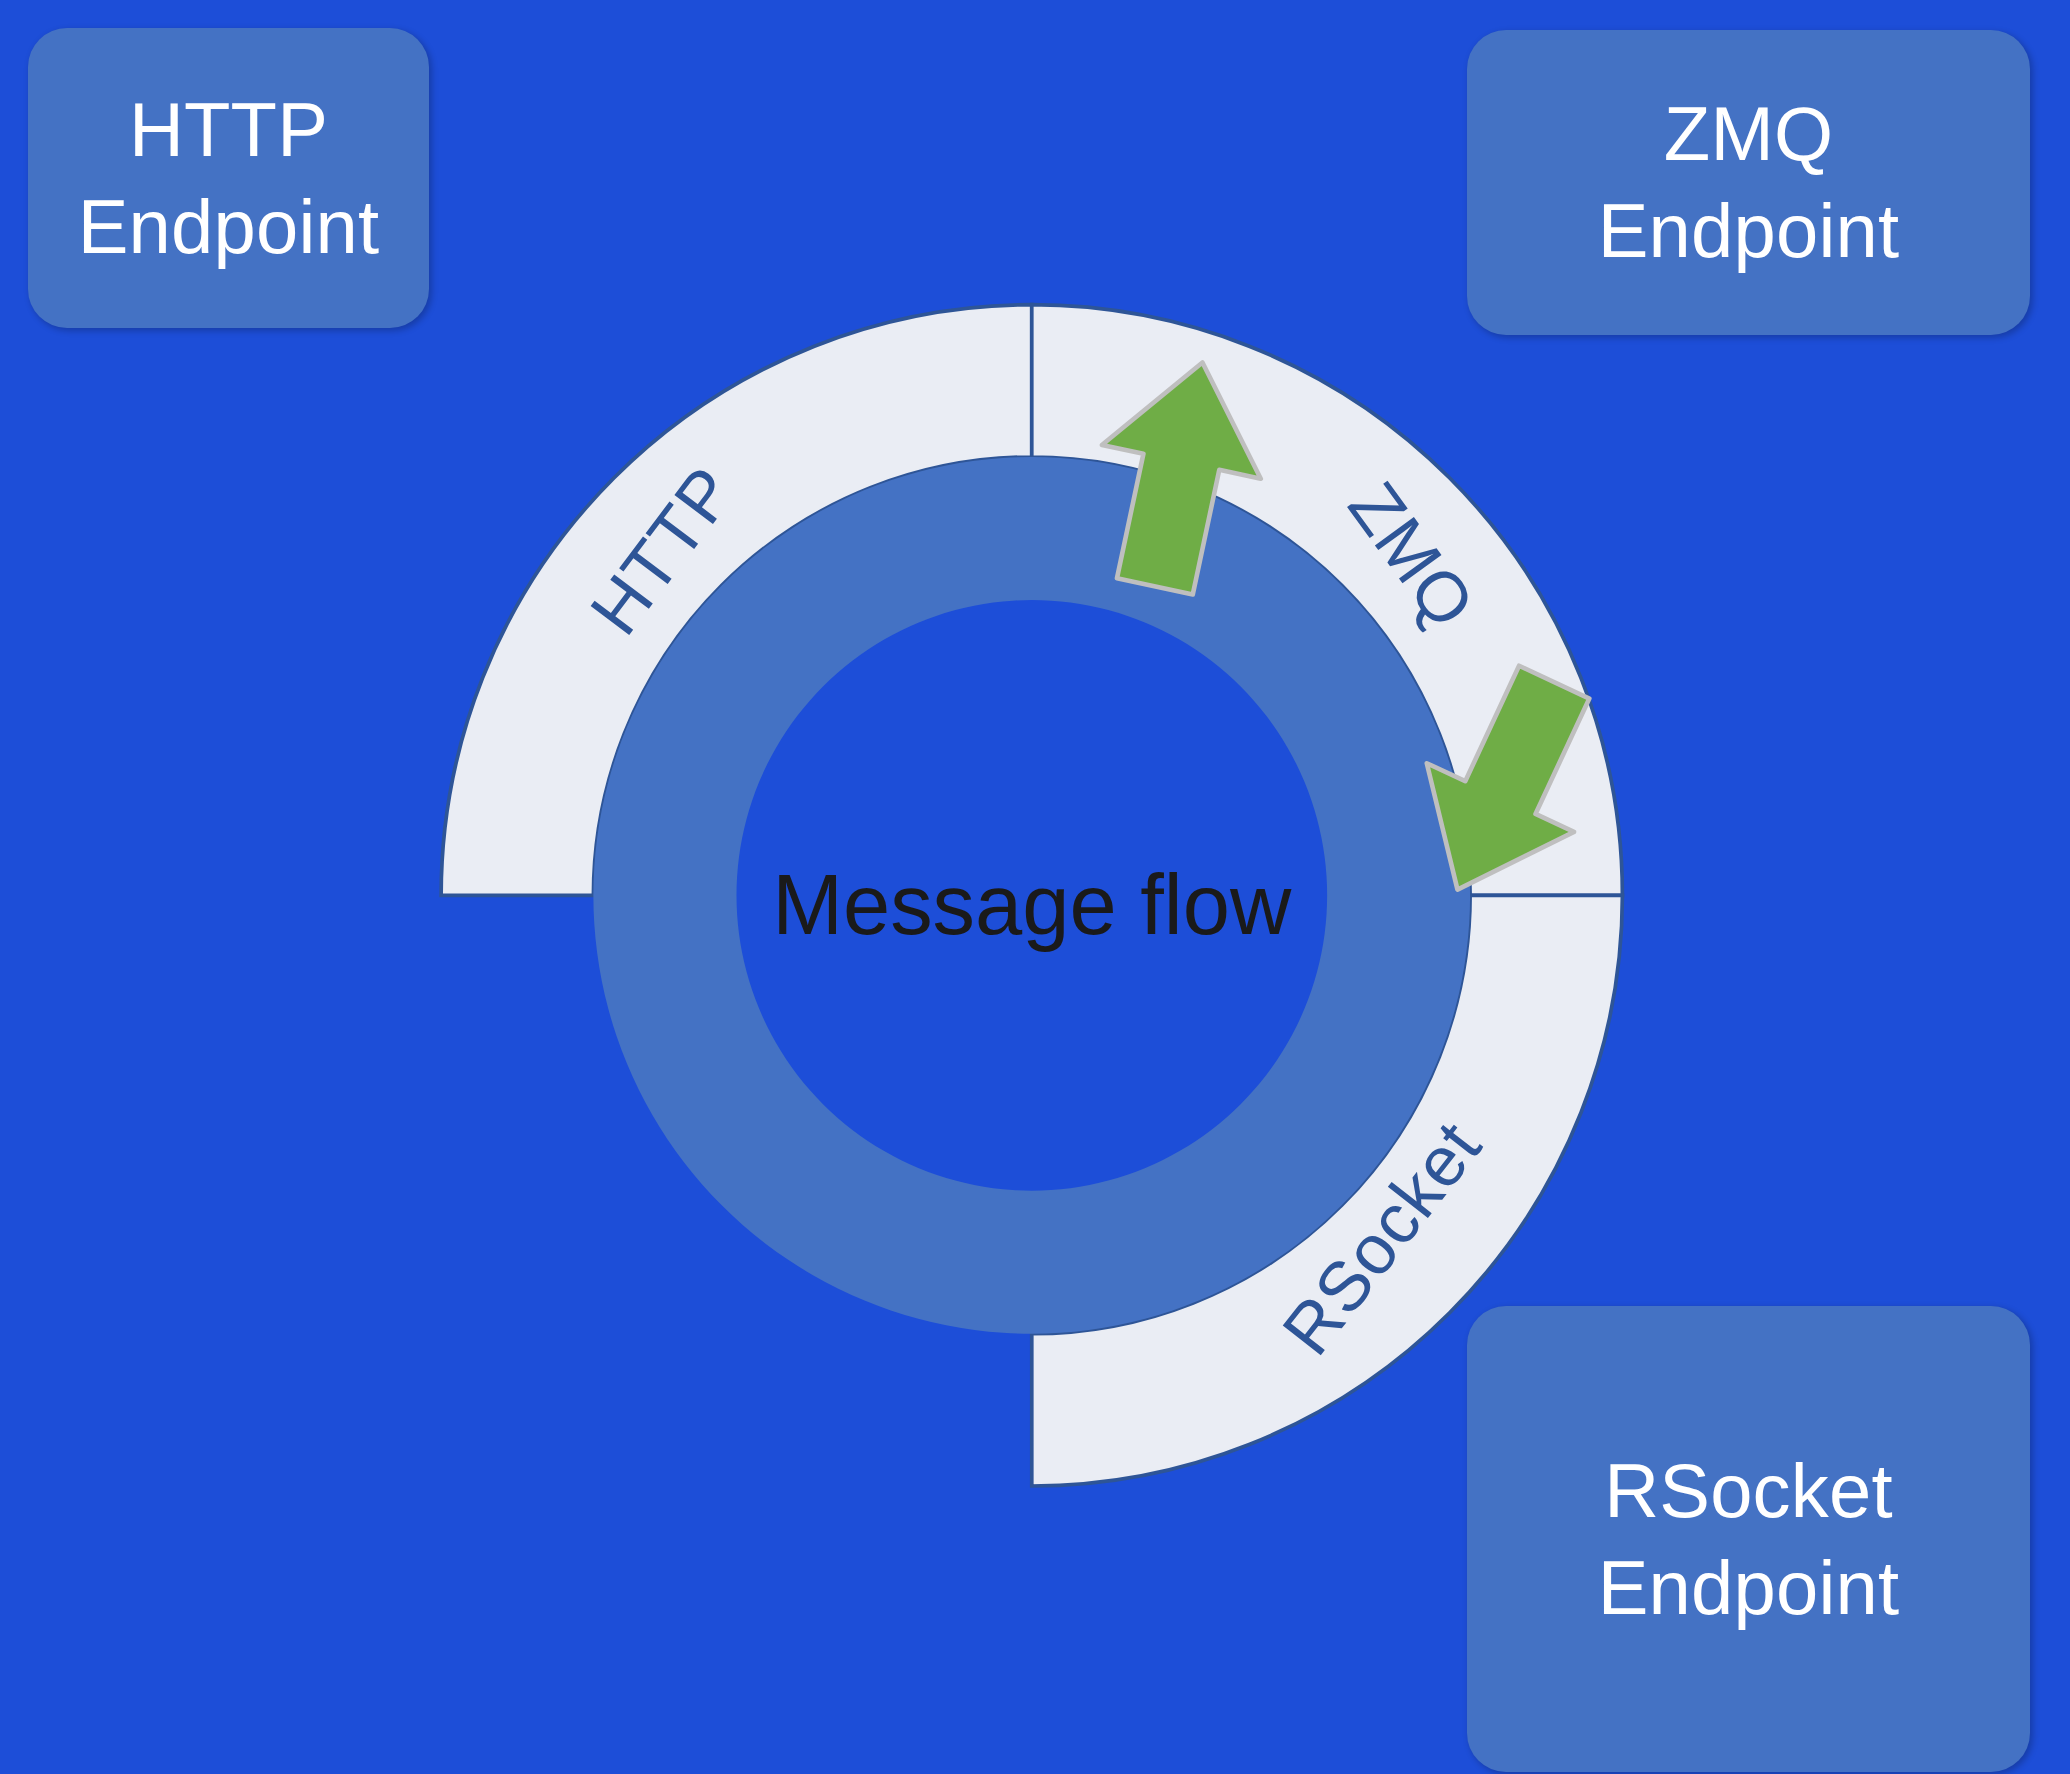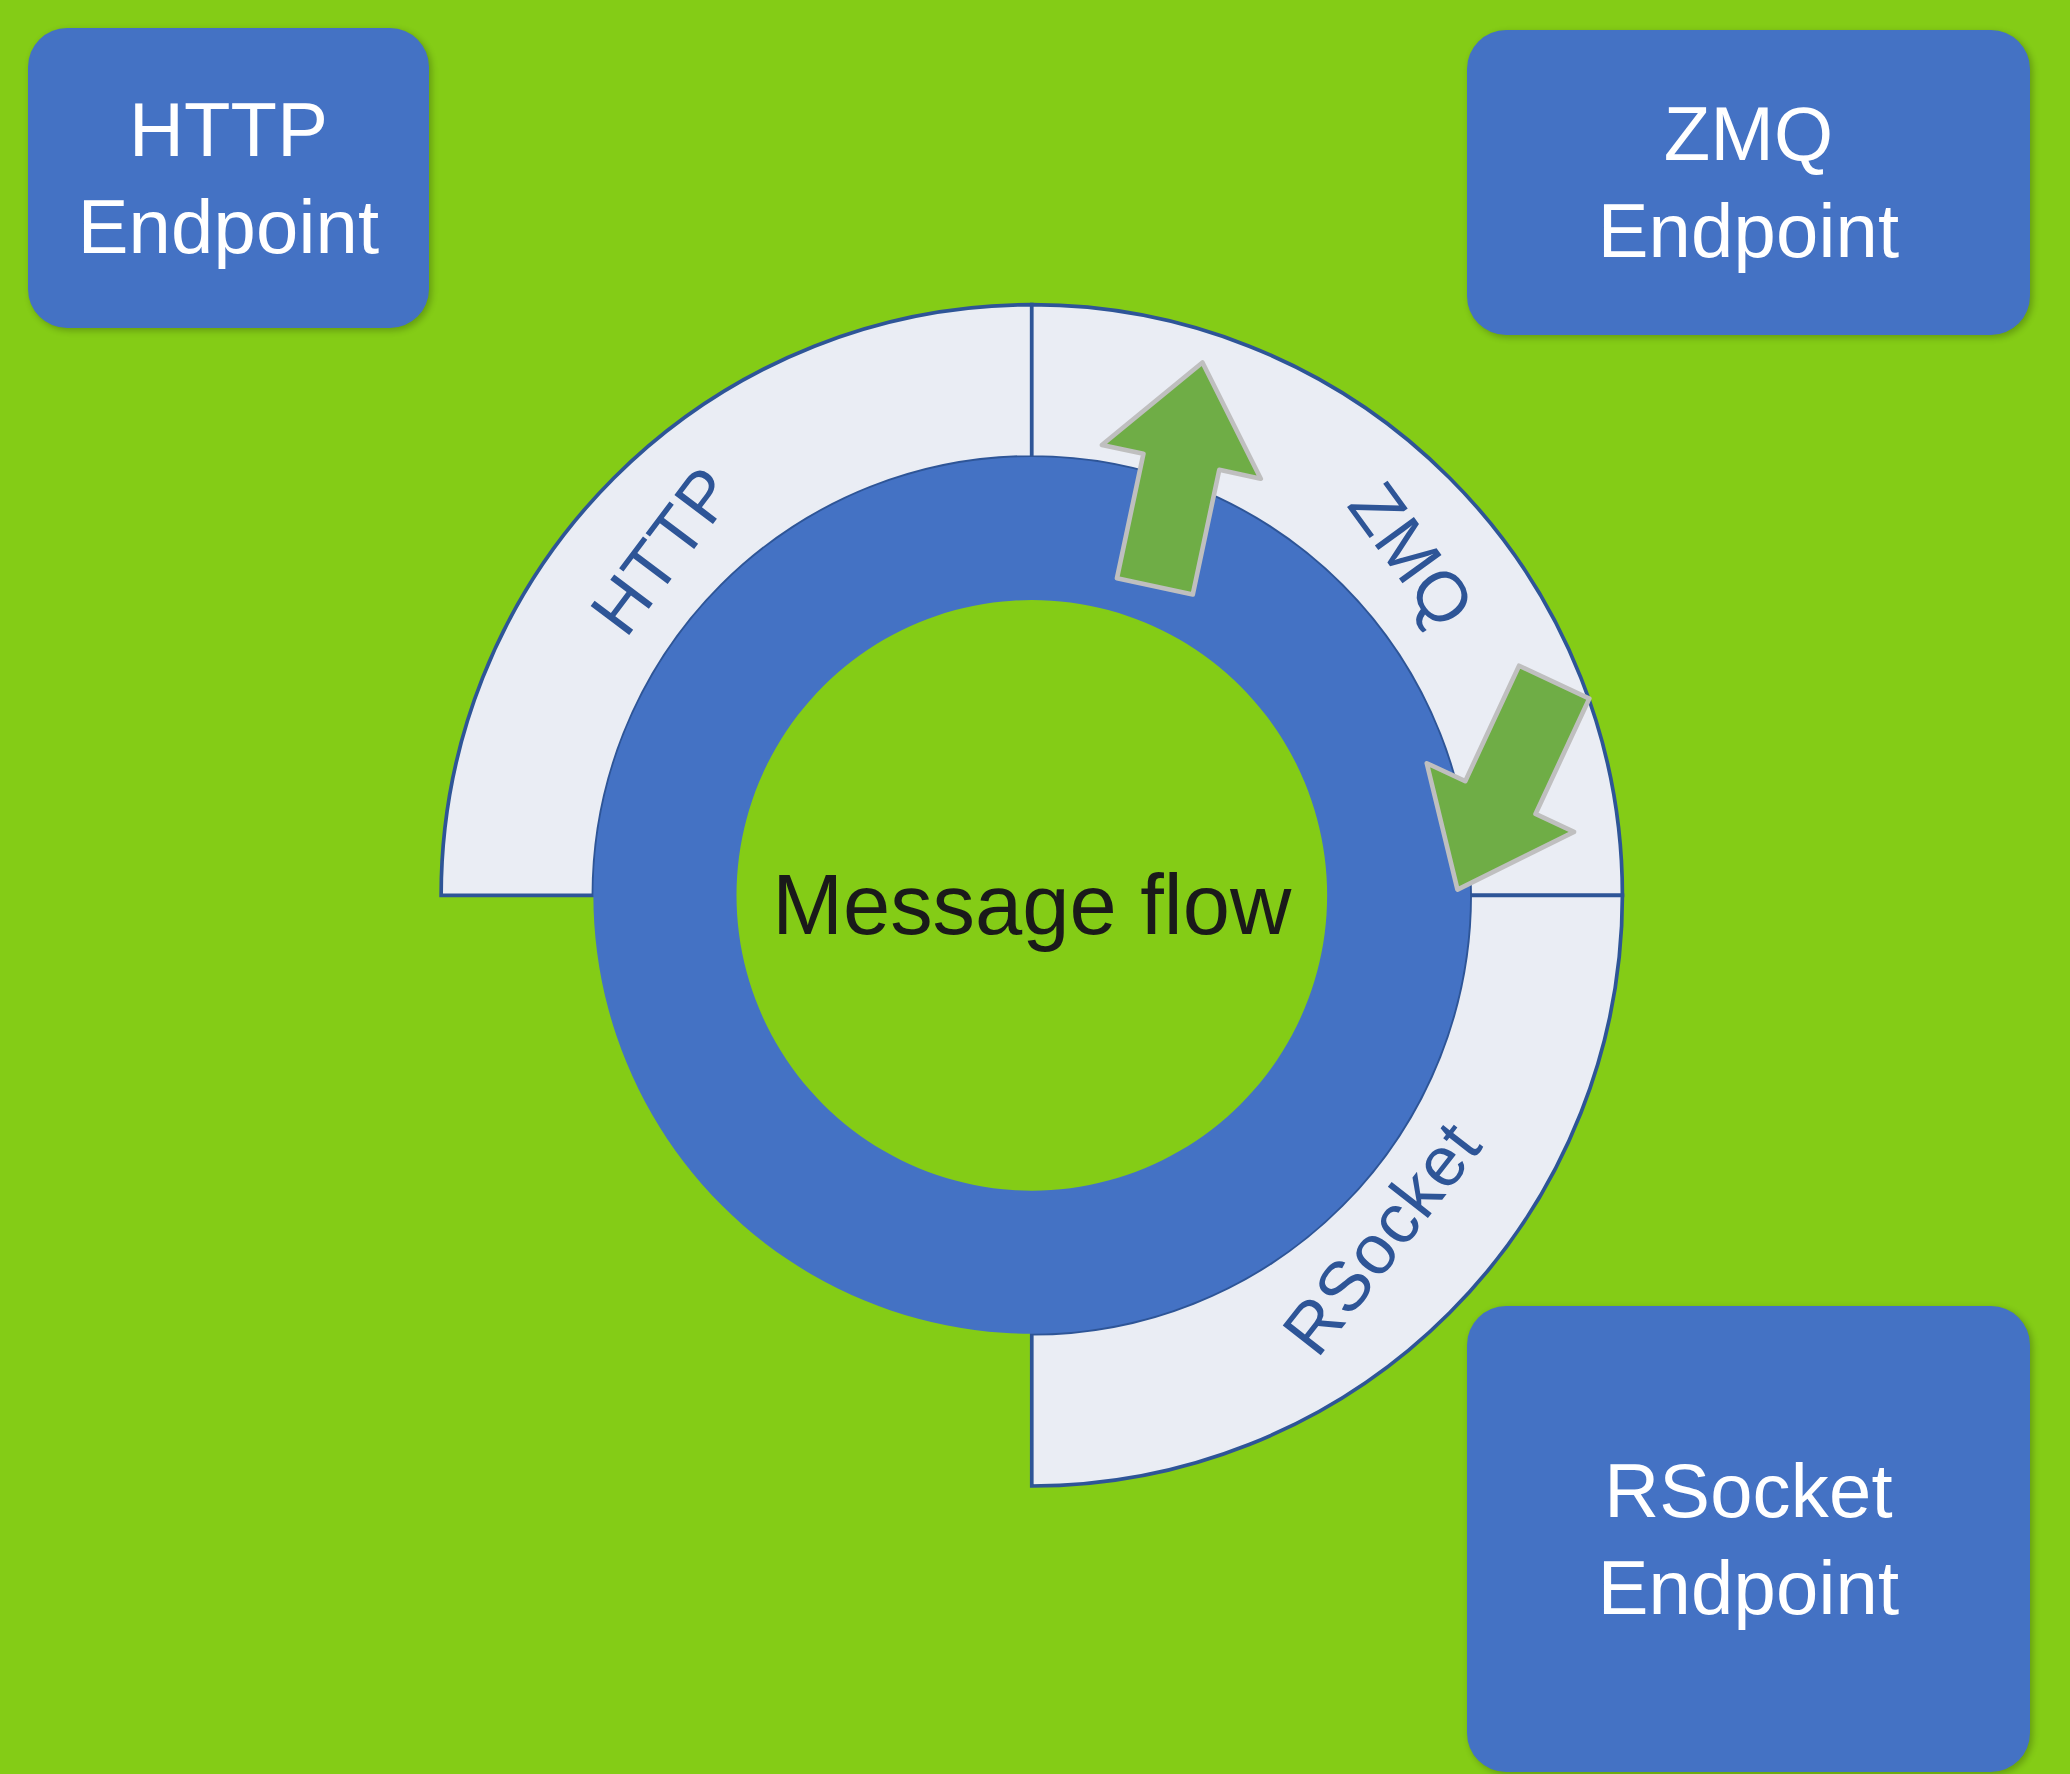"HTTP" #canvas { background: #84cc16 -> #1d4ed8 }
